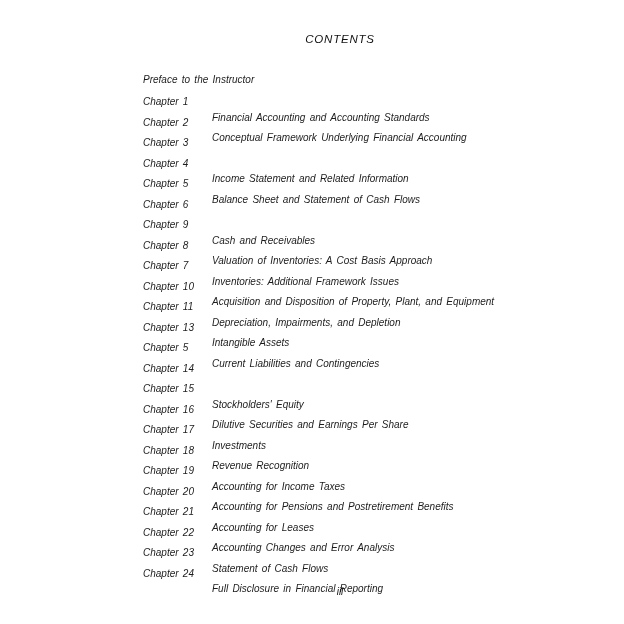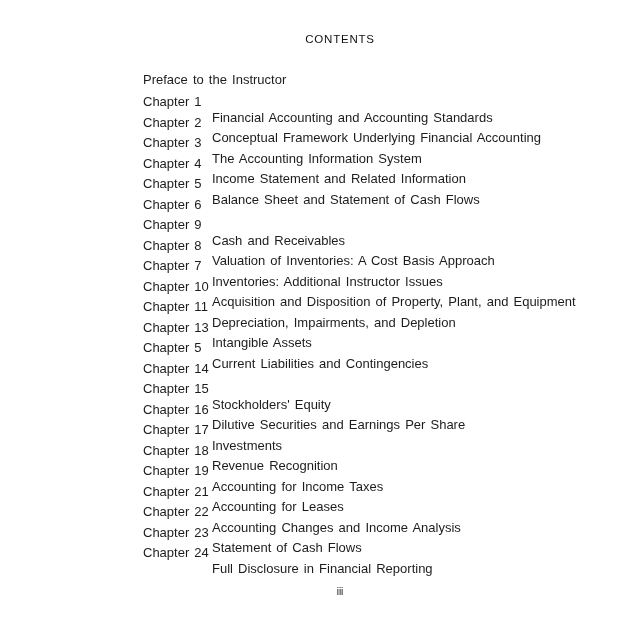"CONTENTS" .page { font-style: none -> italic }
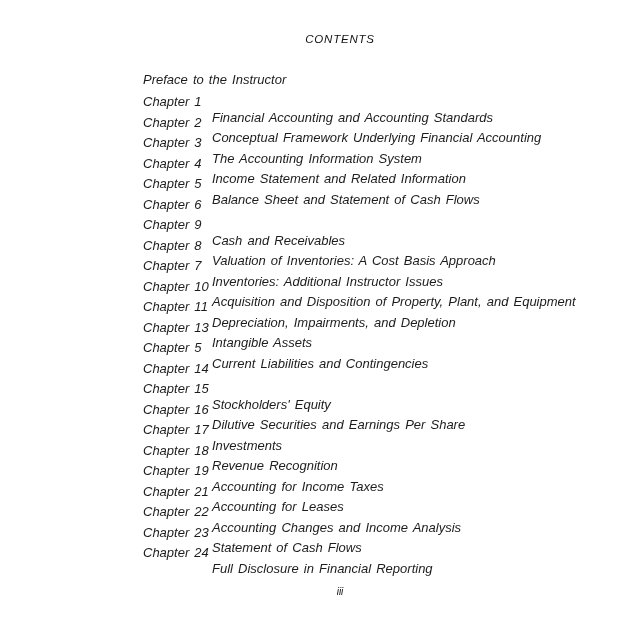"Preface to the Instructor" .row { font-size: 13px -> 10px }
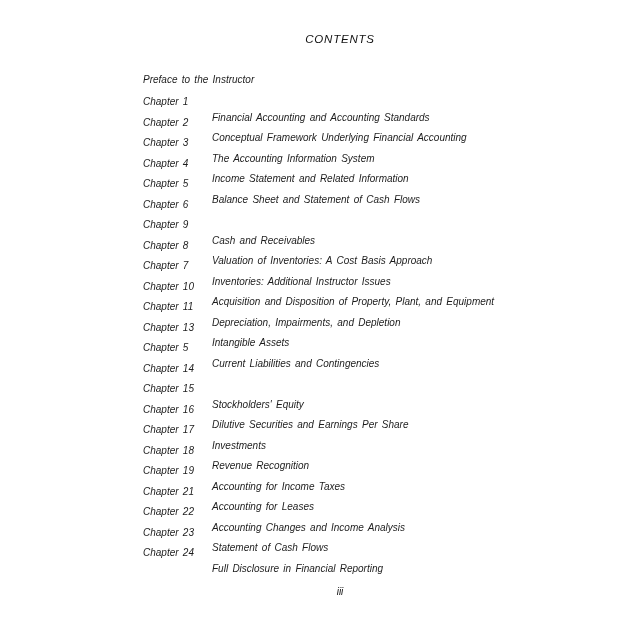"The Accounting Information System" span.chapter-title { html: <span>The Accounting Information System</span> -> none }
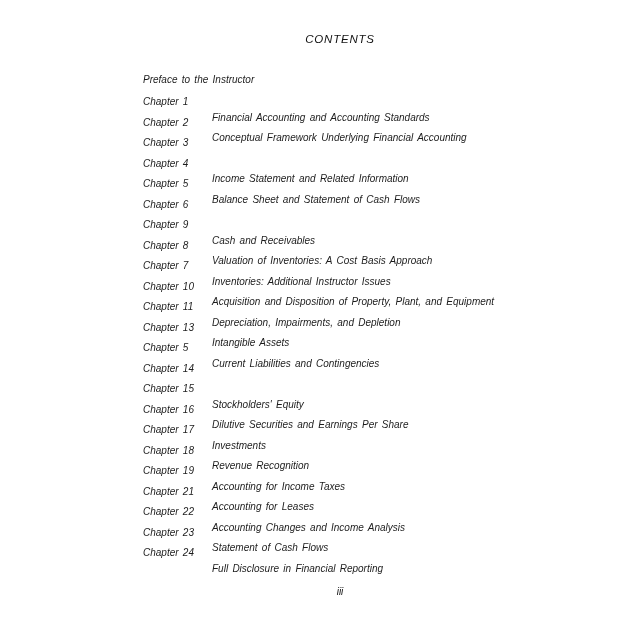"Inventories: Additional Instructor" span.chapter-title { text: Instructor -> Framework }
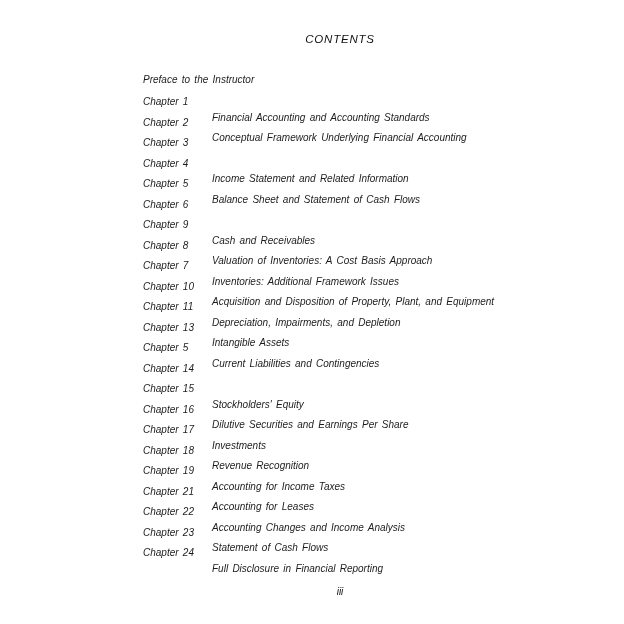"Chapter 20" div.row { html: none -> <div> <span>Chapter 20</span> <span>Accounting for Pensions and Postretirement Benefits</span> </div> }
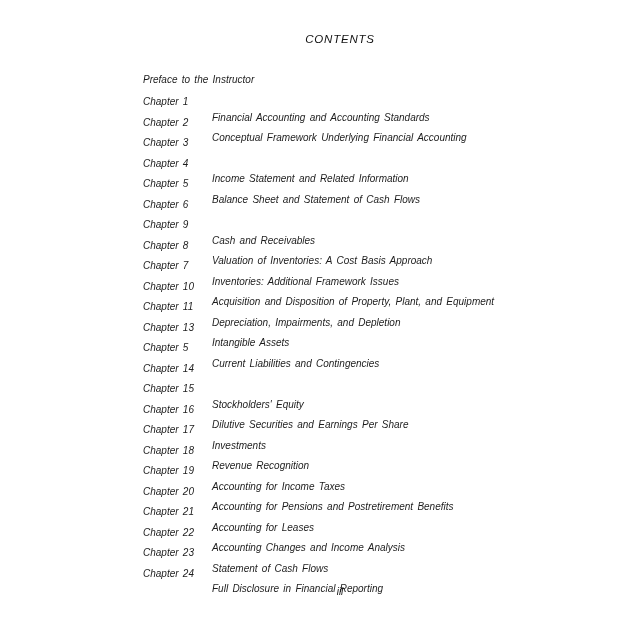"Accounting Changes and Income Analysis" span.chapter-title { text: Income -> Error }
